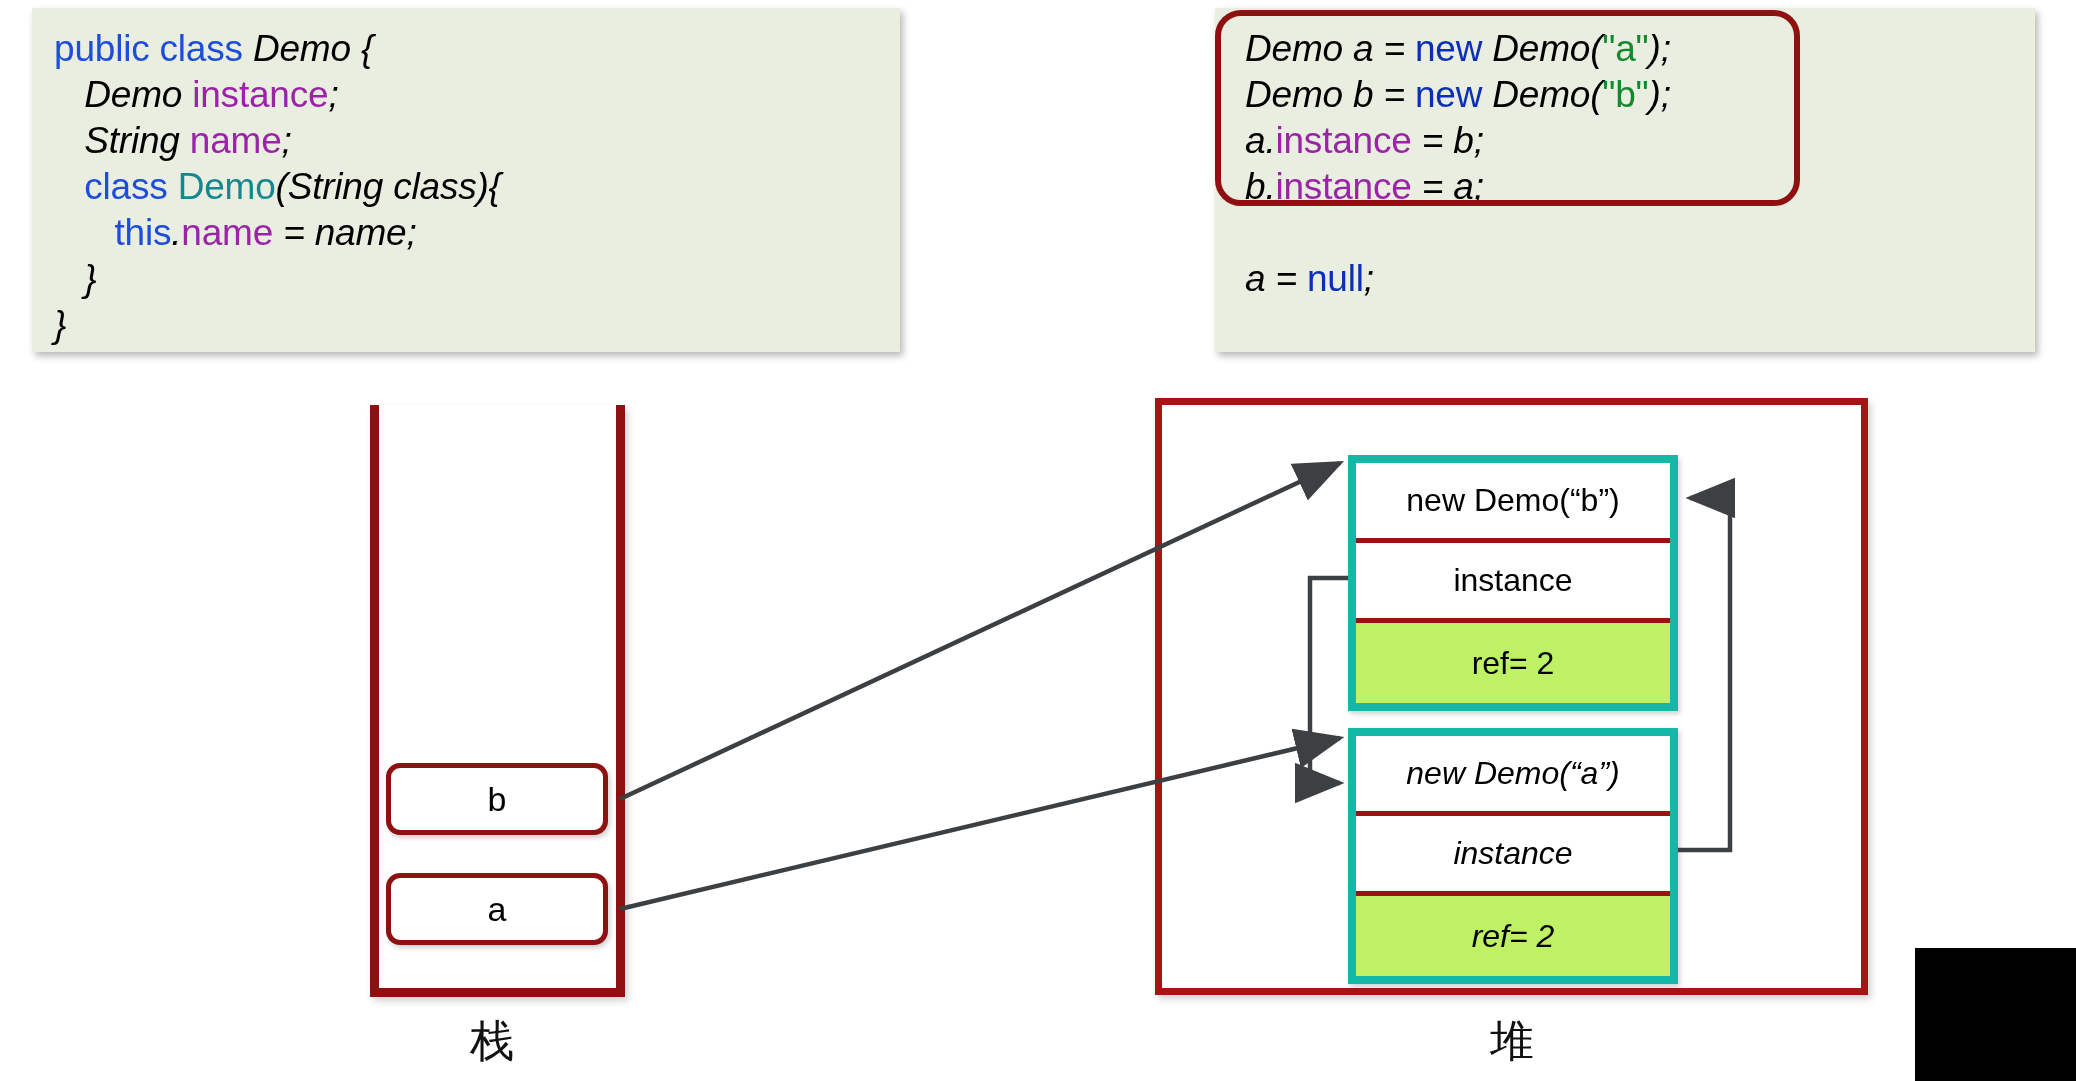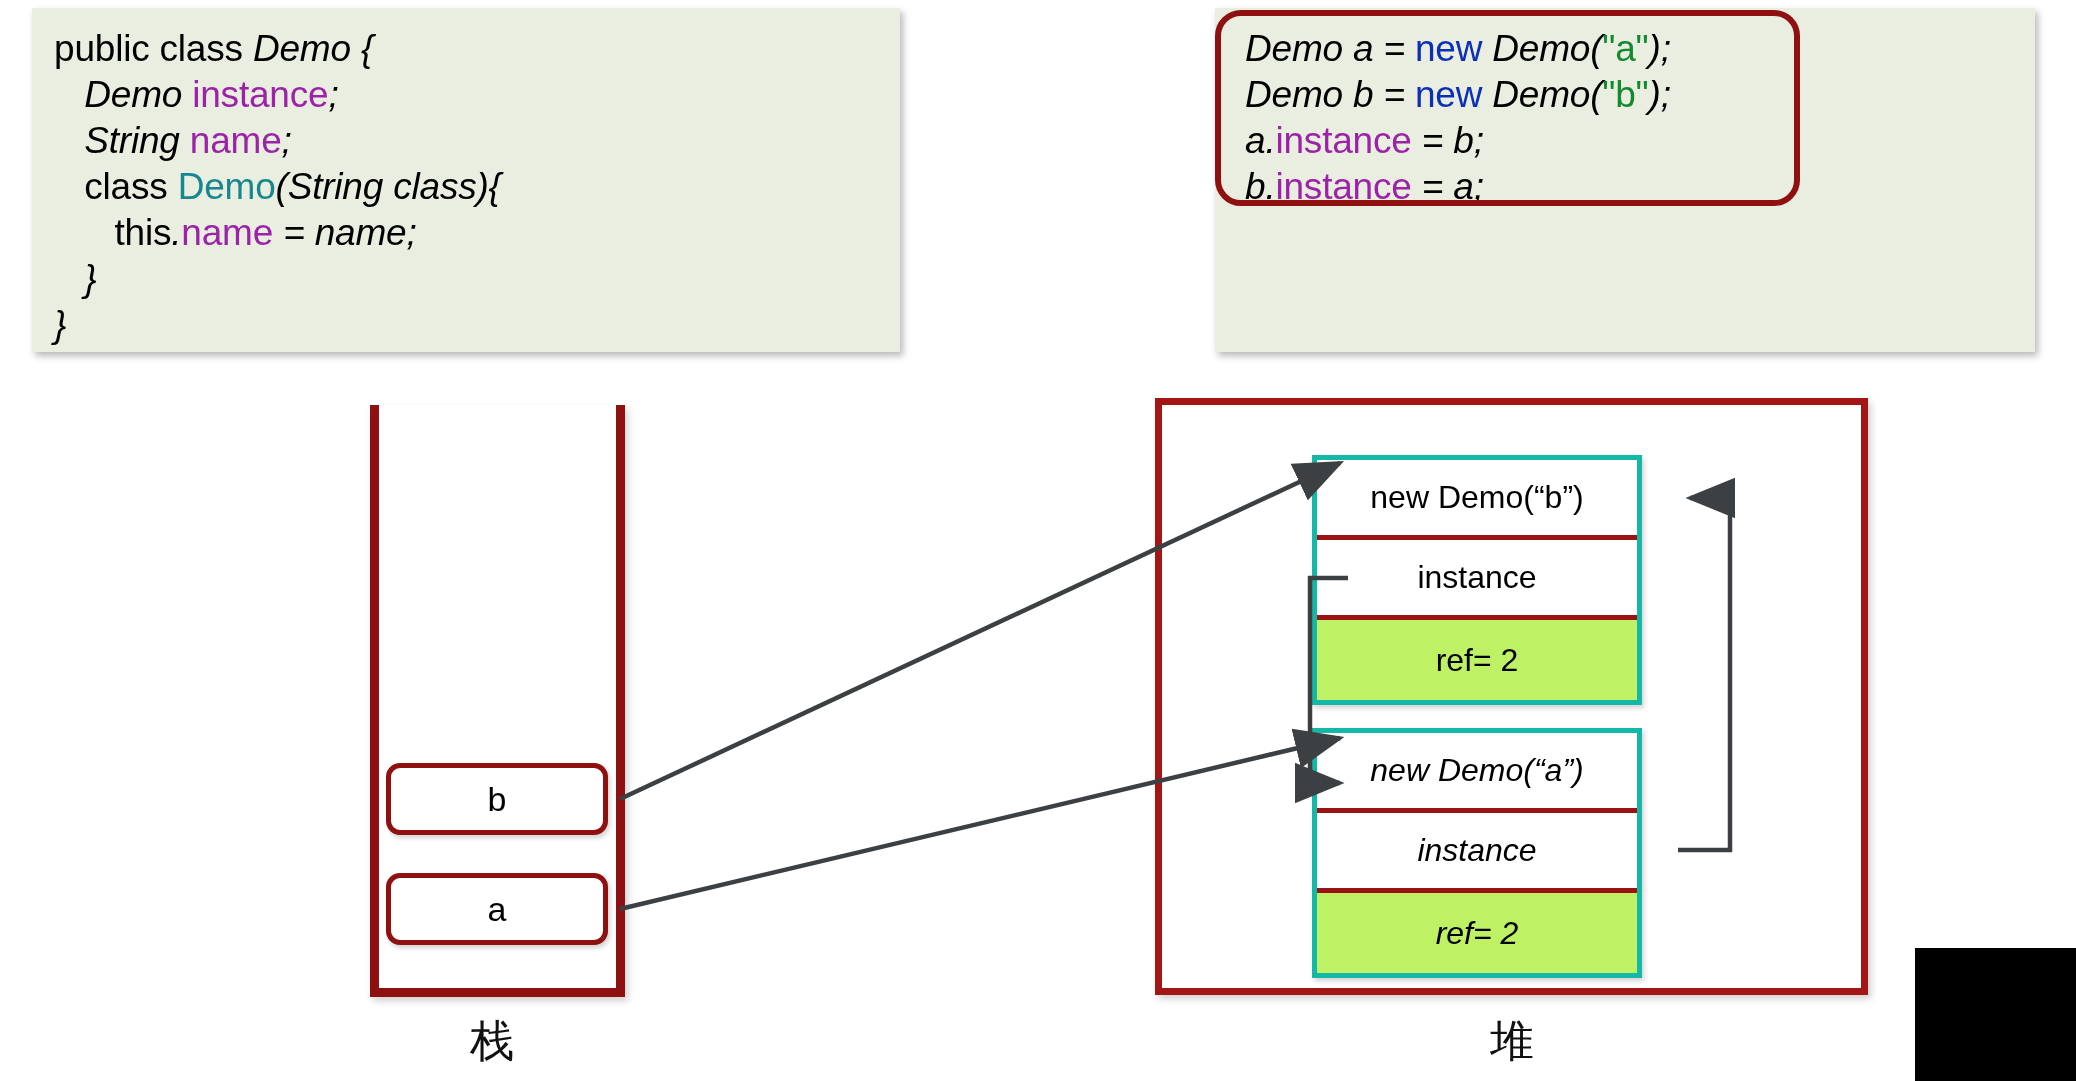"public class" .kw { color: #000000 -> #1d4ed8 }
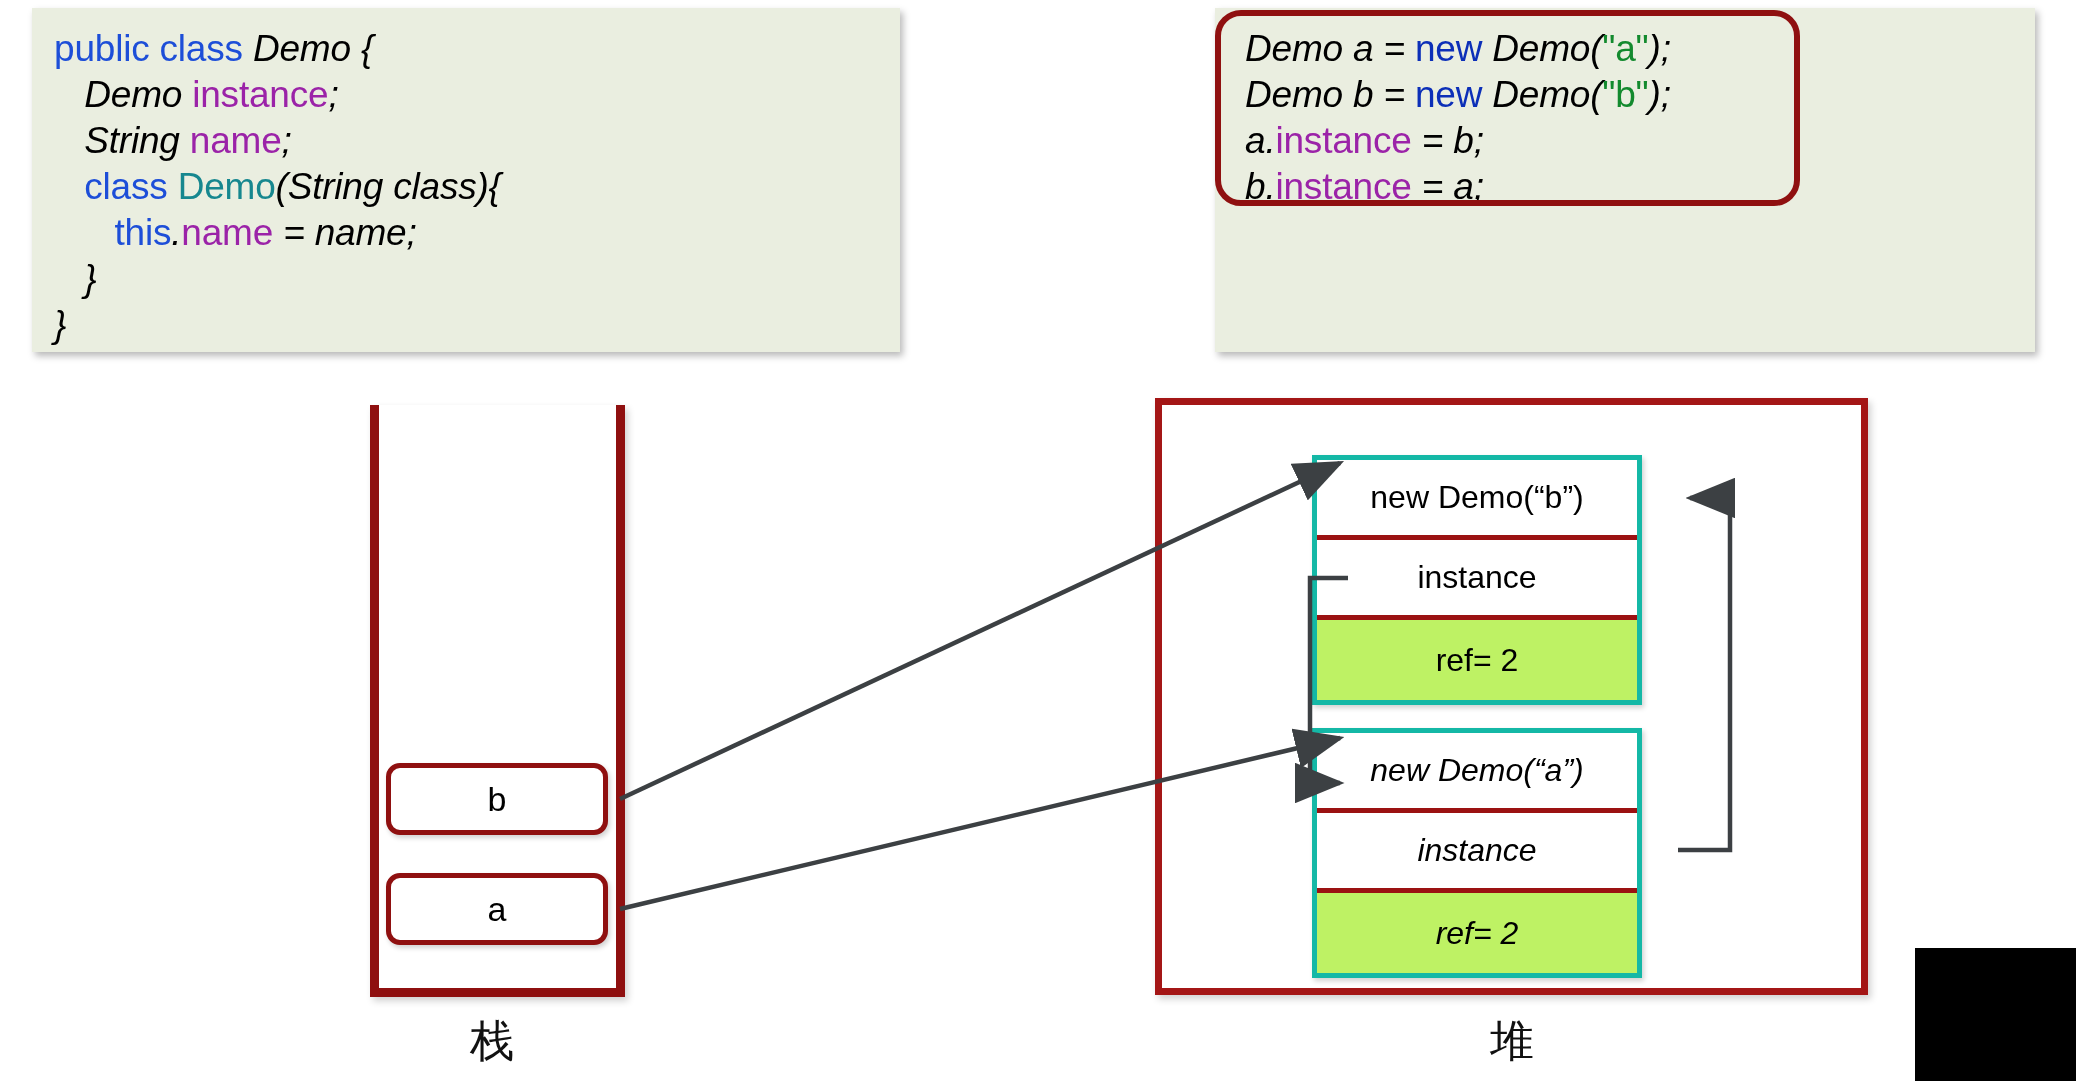"a = null;" div.codeline { html: none -> <div><span>a = </span><span>null</span><span>;</span></div> }
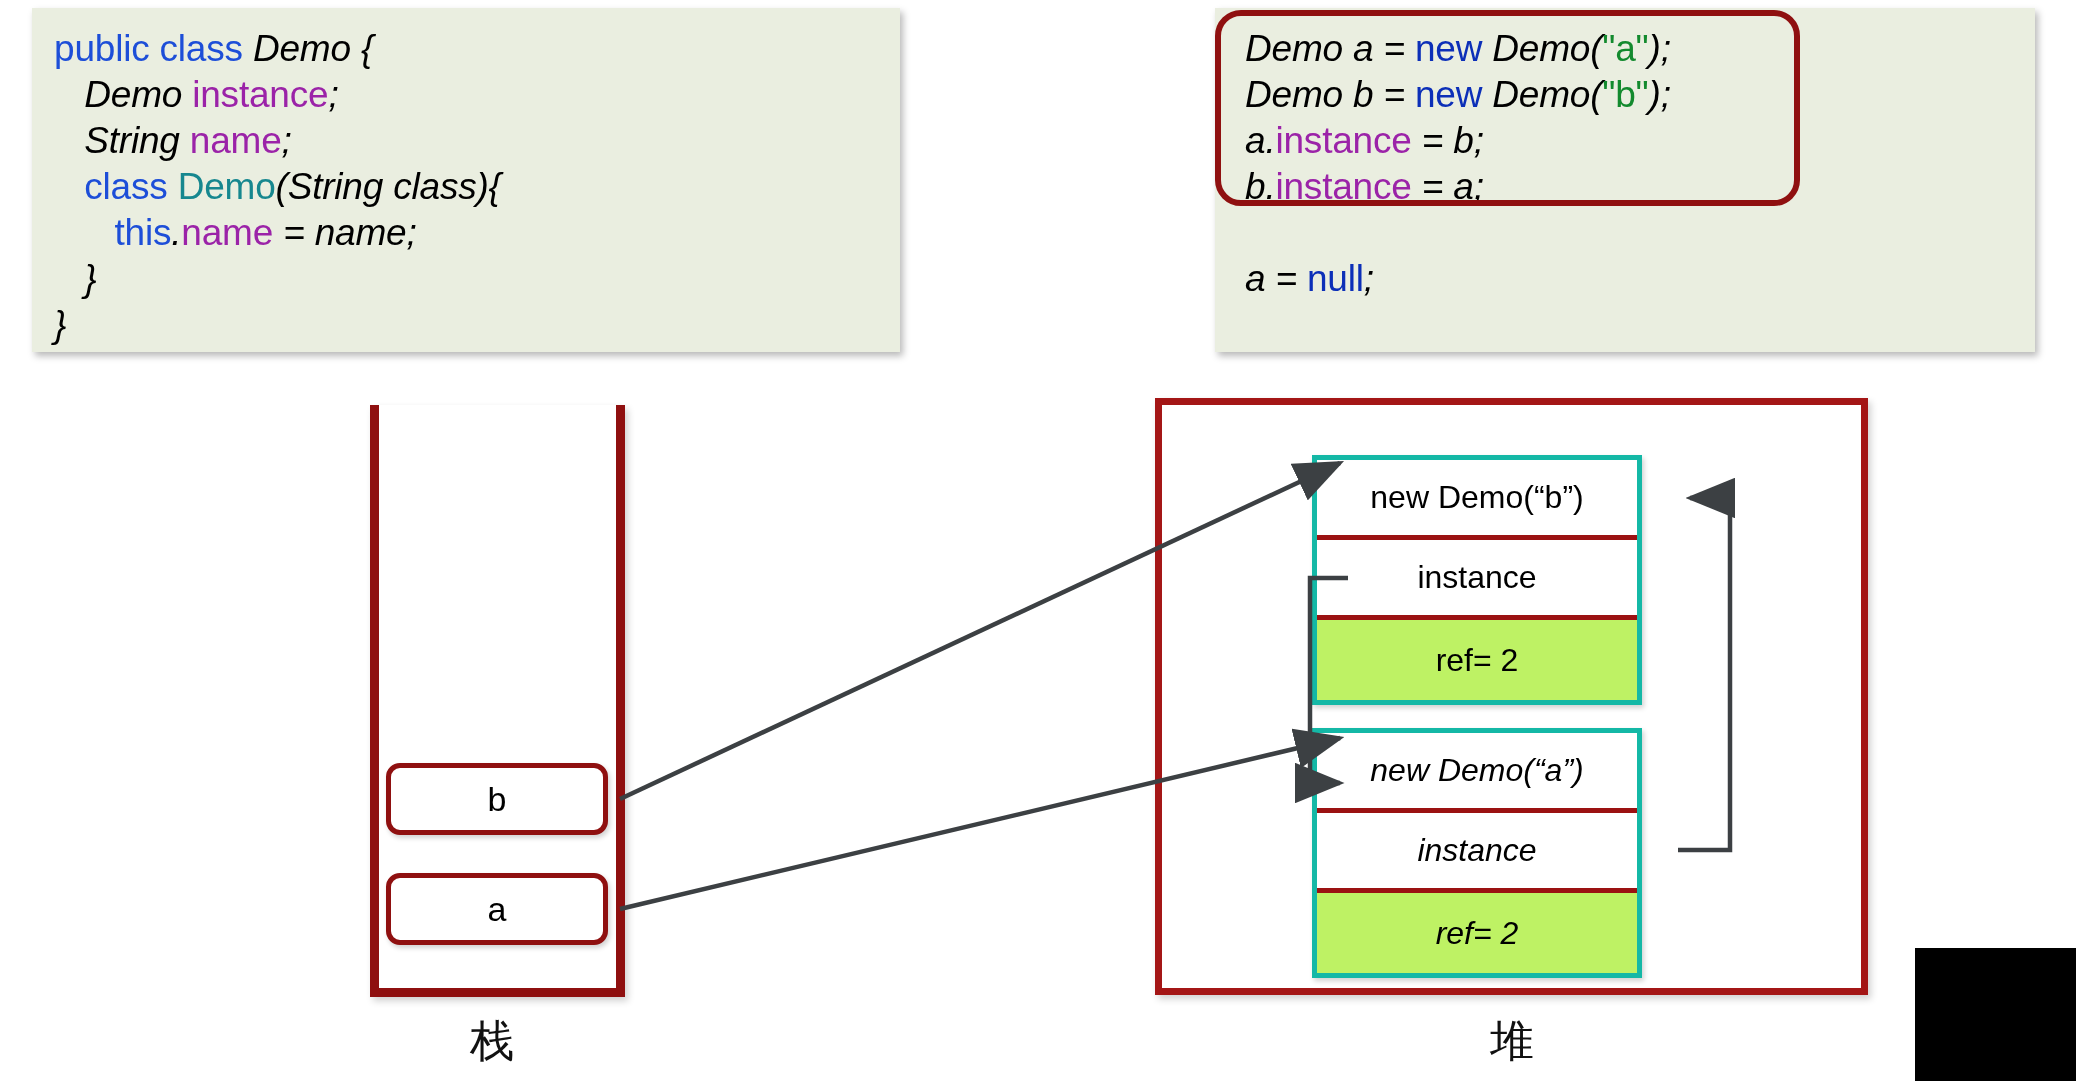"new Demo(“b”)" .heap-obj { border: 5px solid #14b8a6 -> 8px solid #14b8a6; left: 1312px -> 1348px }
